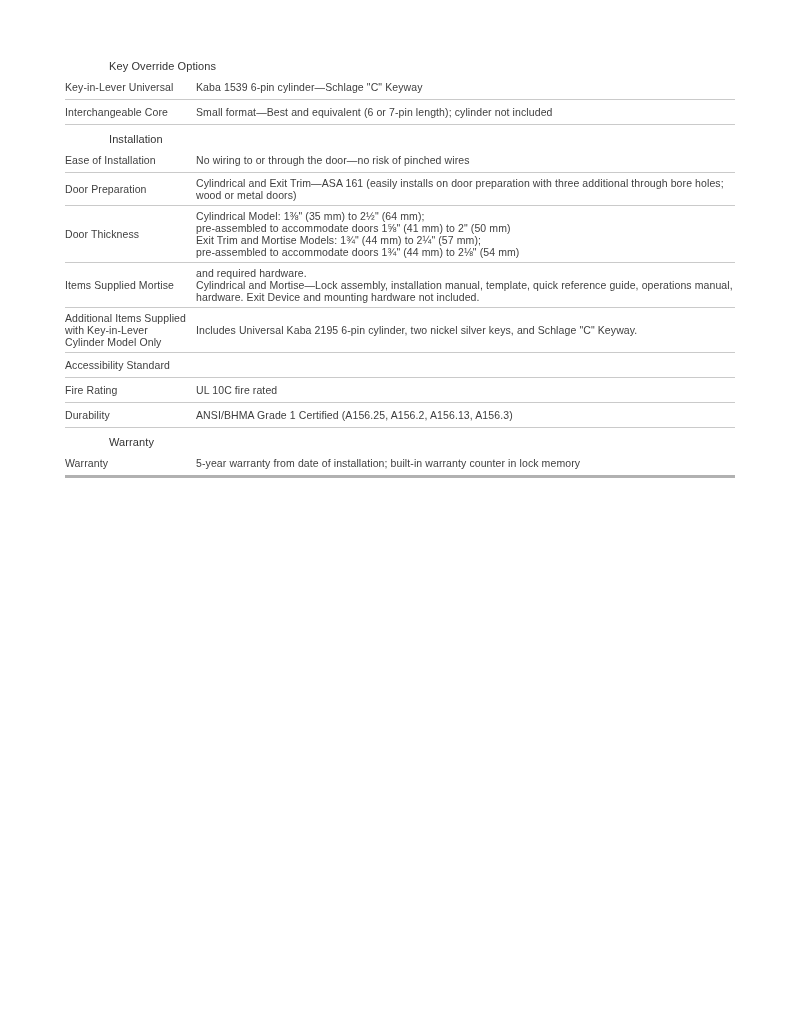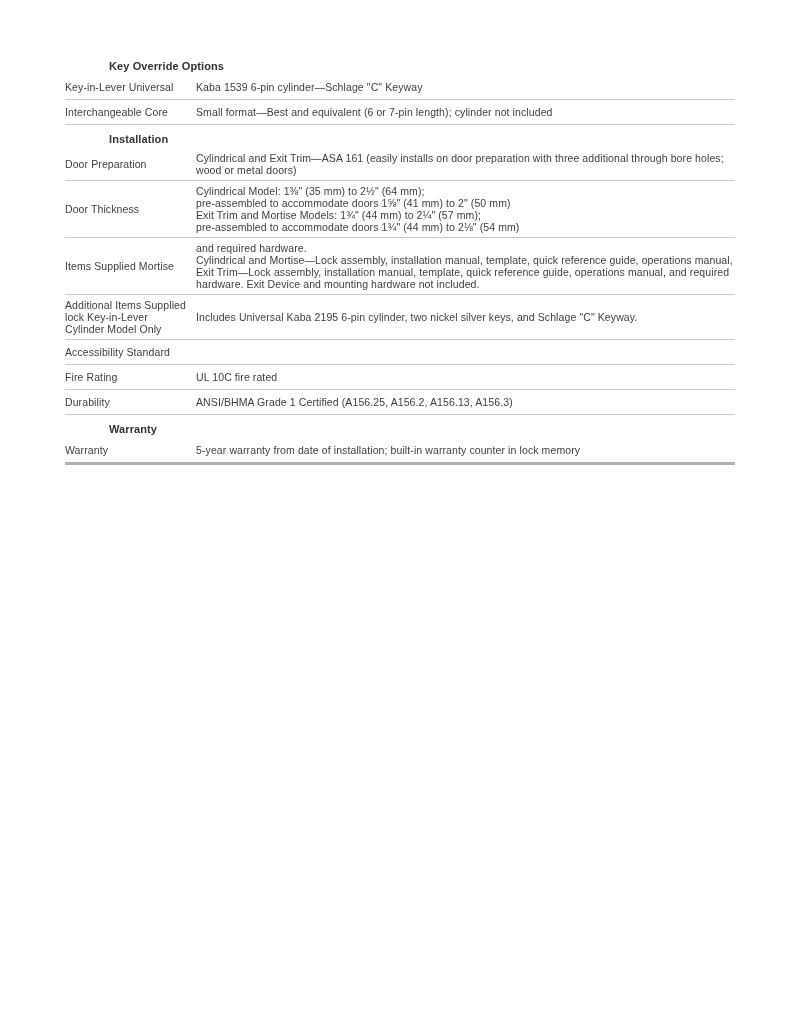"Key Override Options" .section-heading { font-weight: bold -> normal }
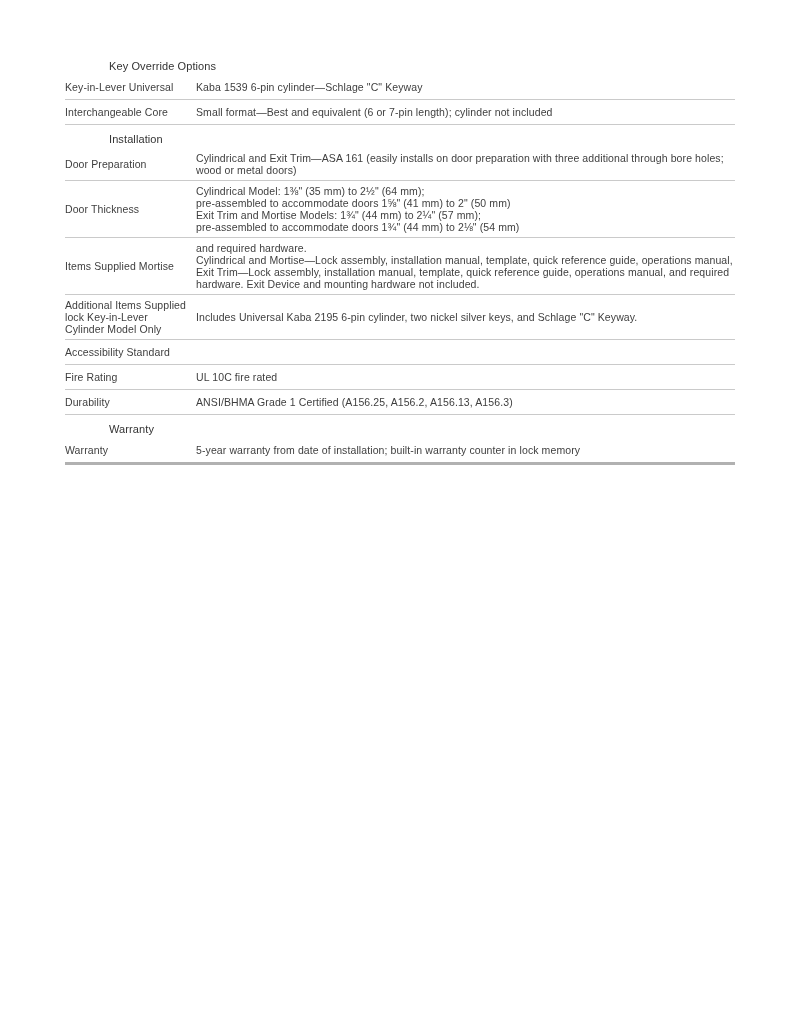"Ease of Installation" div.spec-row { html: none -> <div> <div> <div>Ease of Installation</div> </div> <div> <div>No wiring to or through the door—no risk of pinched wires</div> </div> </div> }
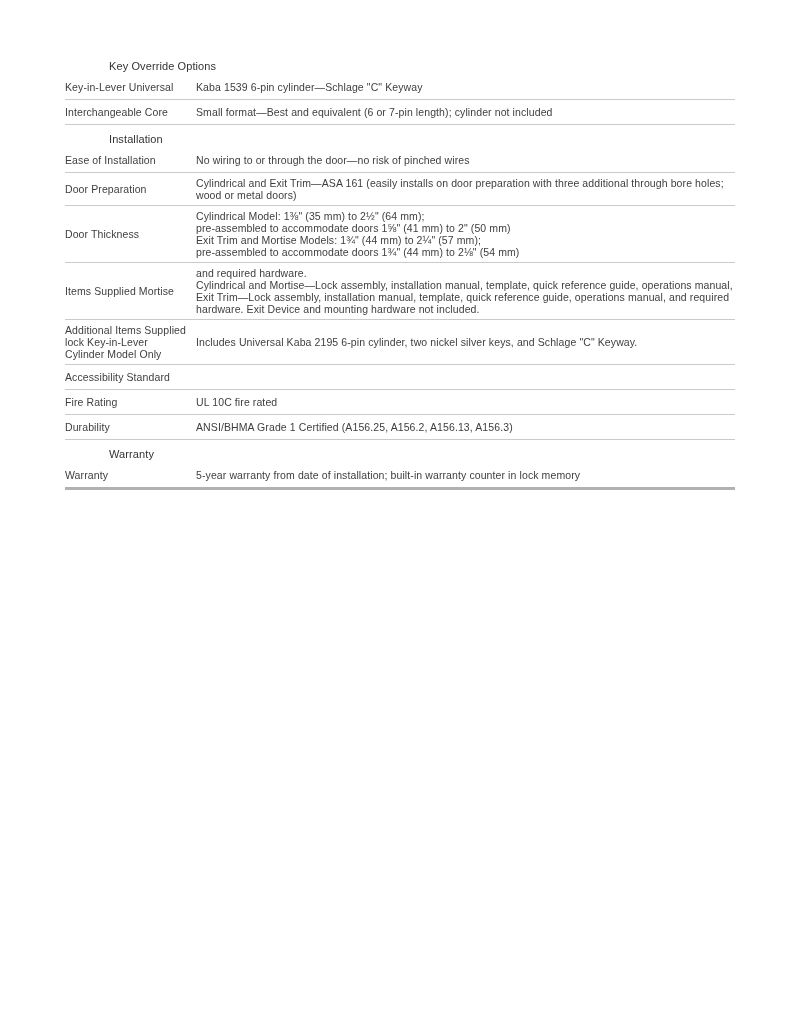"Exit Trim—Lock assembly, installation" div.line { html: <div>Exit Trim—Lock assembly, installation manual, template, quick reference guide, operations manual, and required</div> -> none }
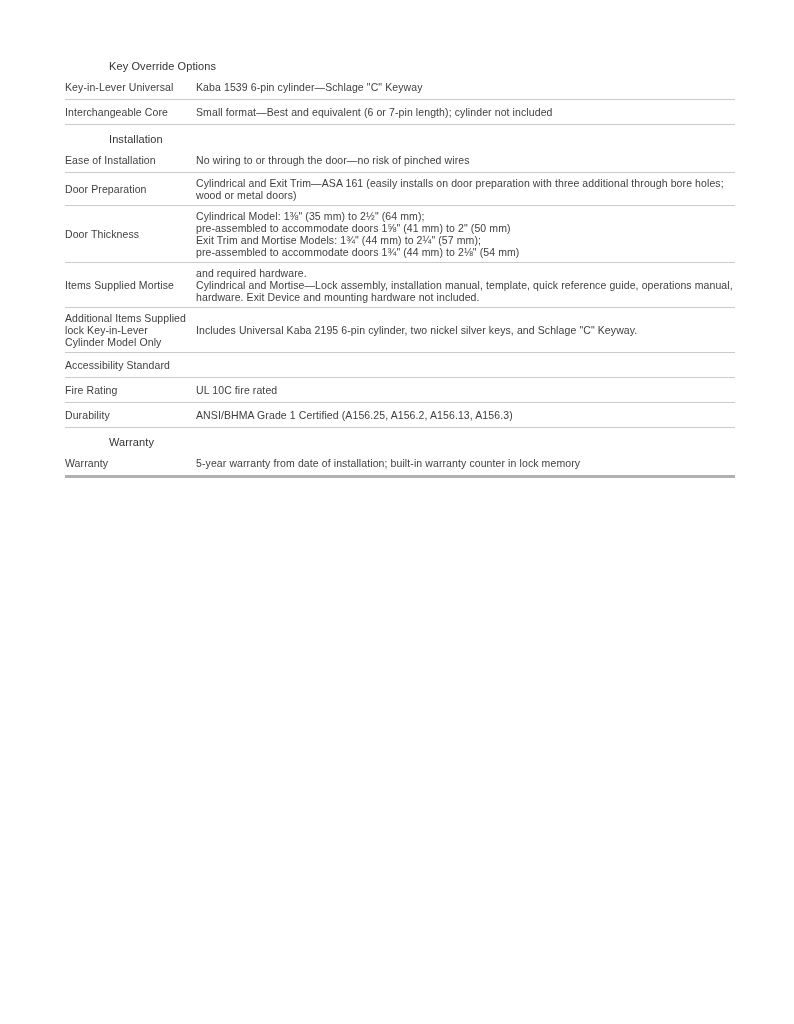"lock Key-in-Lever" div.line { text: lock -> with }
